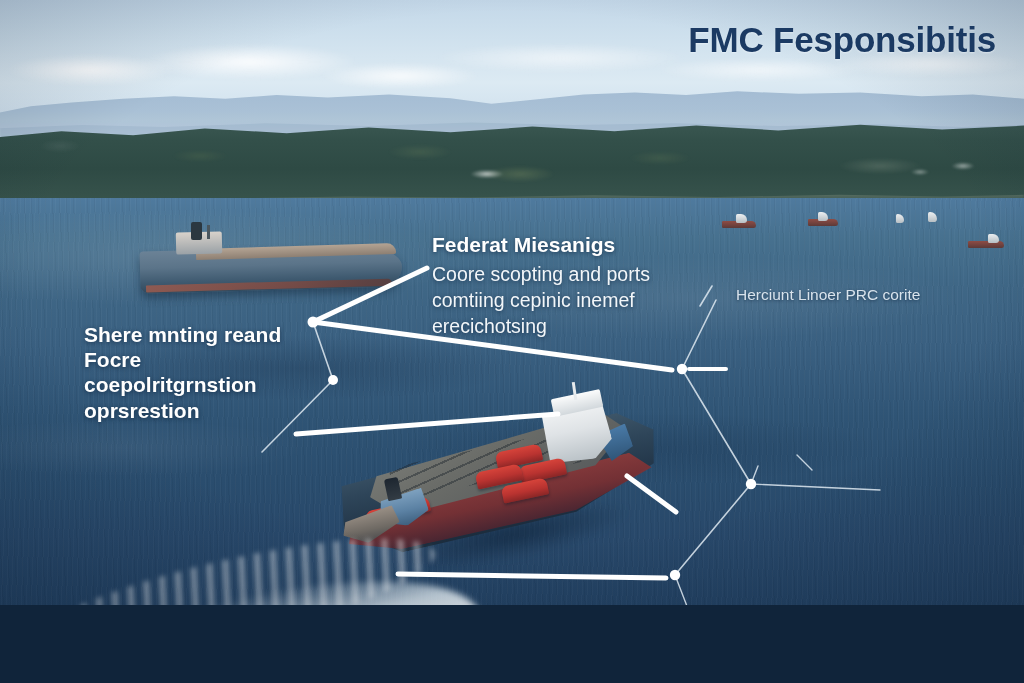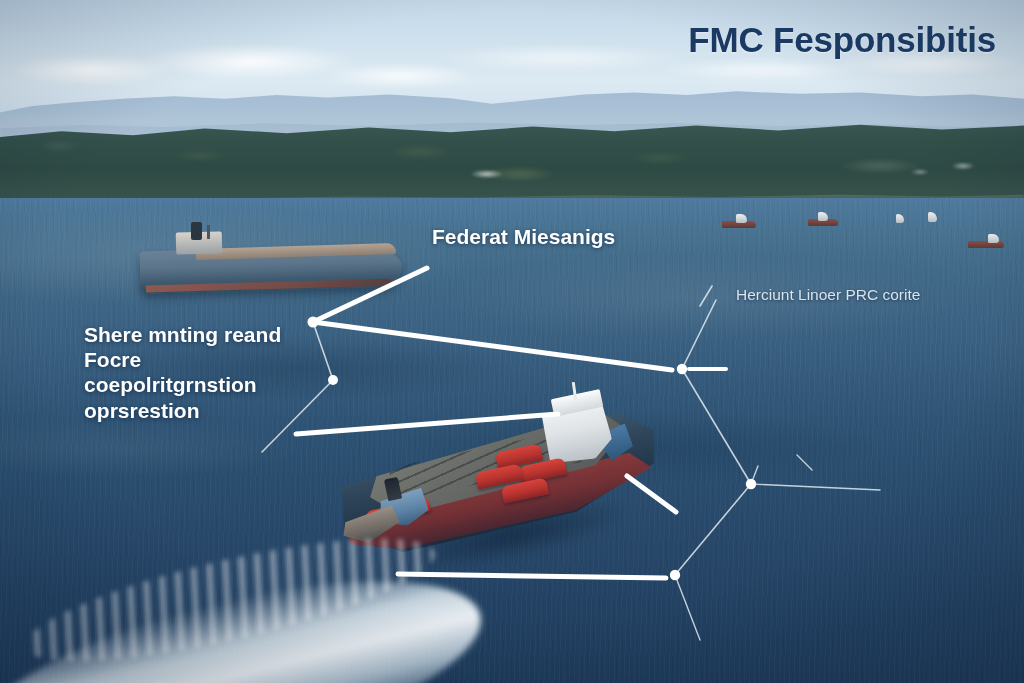"FMC Fesponsibitis" #stage { height: 683px -> 605px }
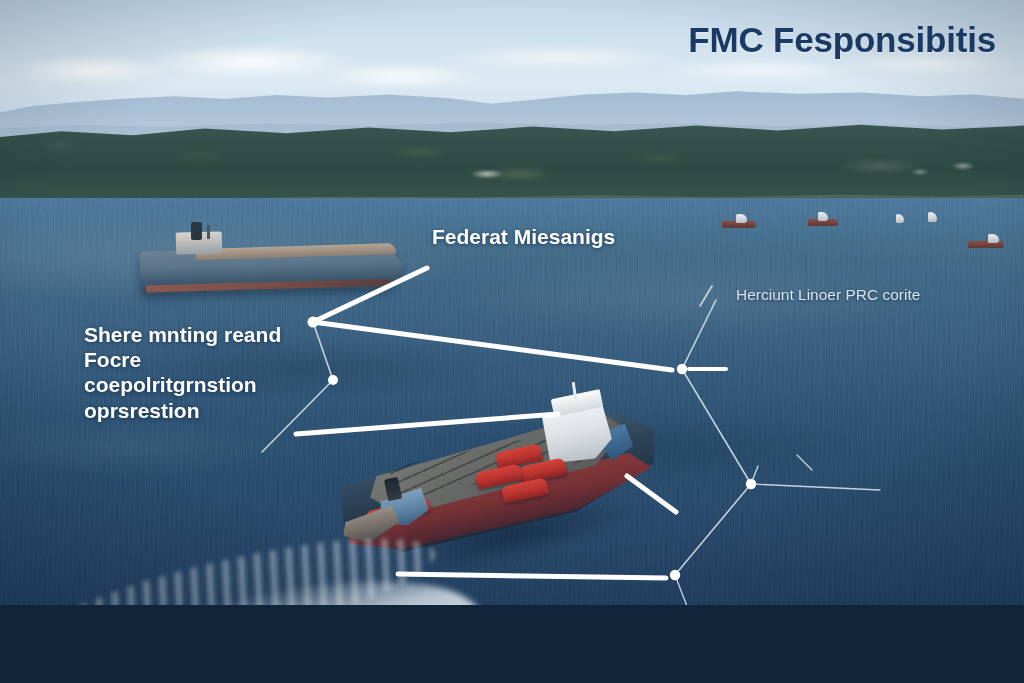"Federat Miesanigs" #c-top { top: 224px -> 232px }
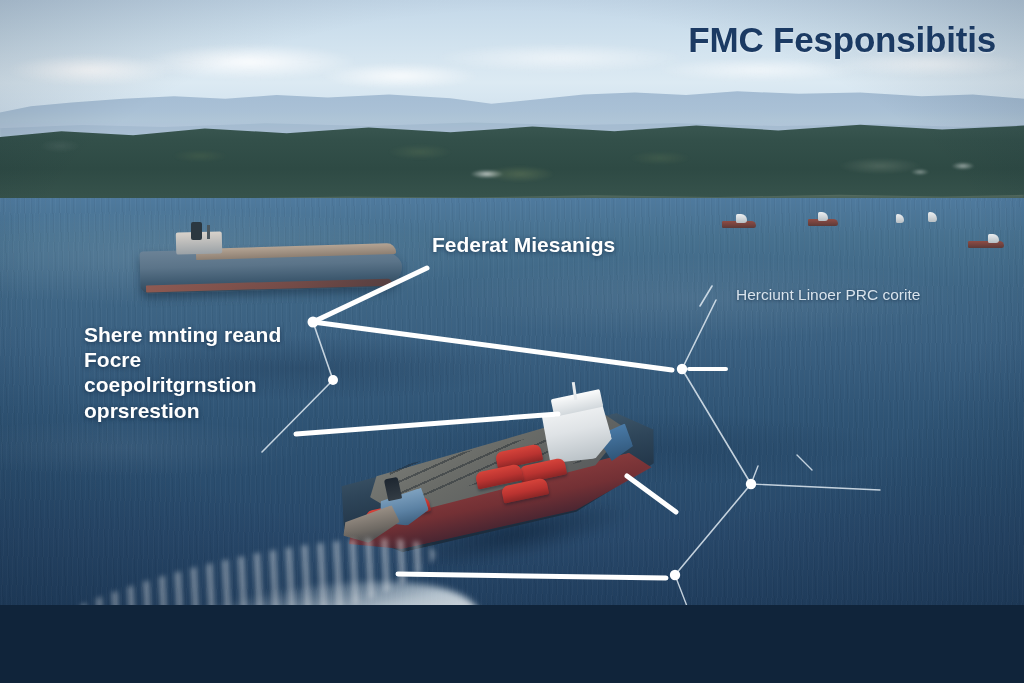"Coore scopting and ports comtiing" div.body { html: none -> <div>Coore scopting and ports comtiing cepinic inemef erecichotsing</div> }
